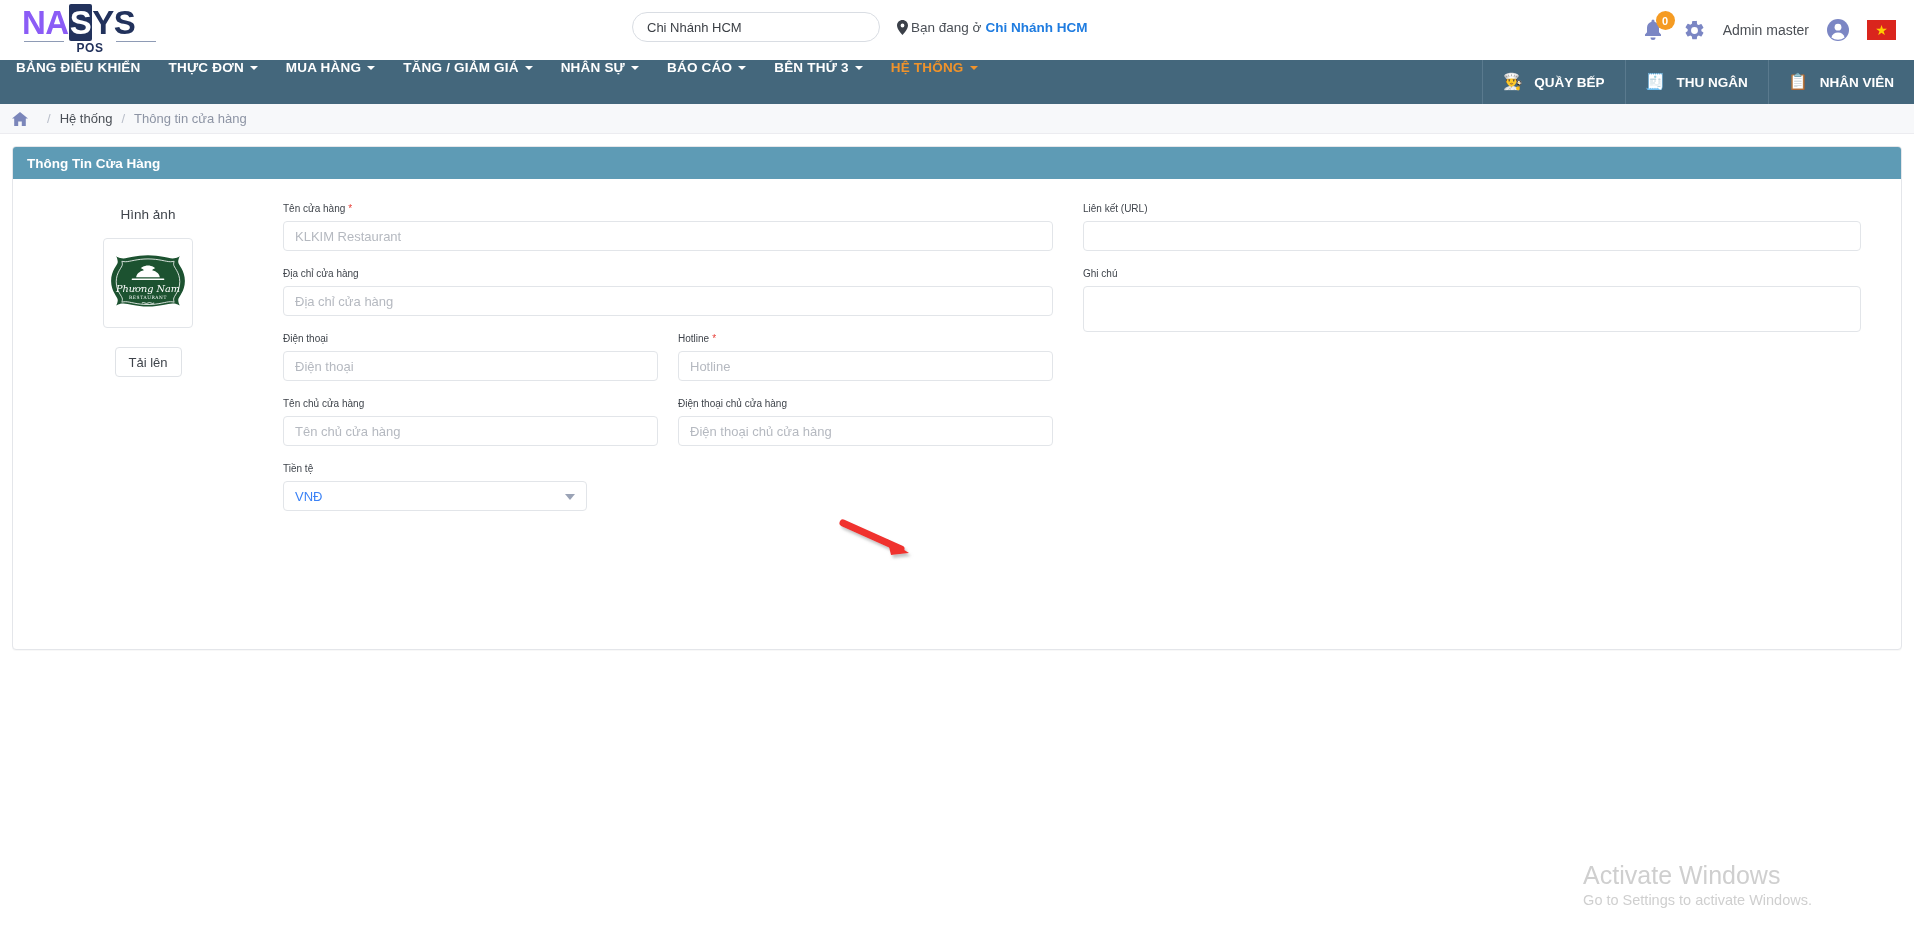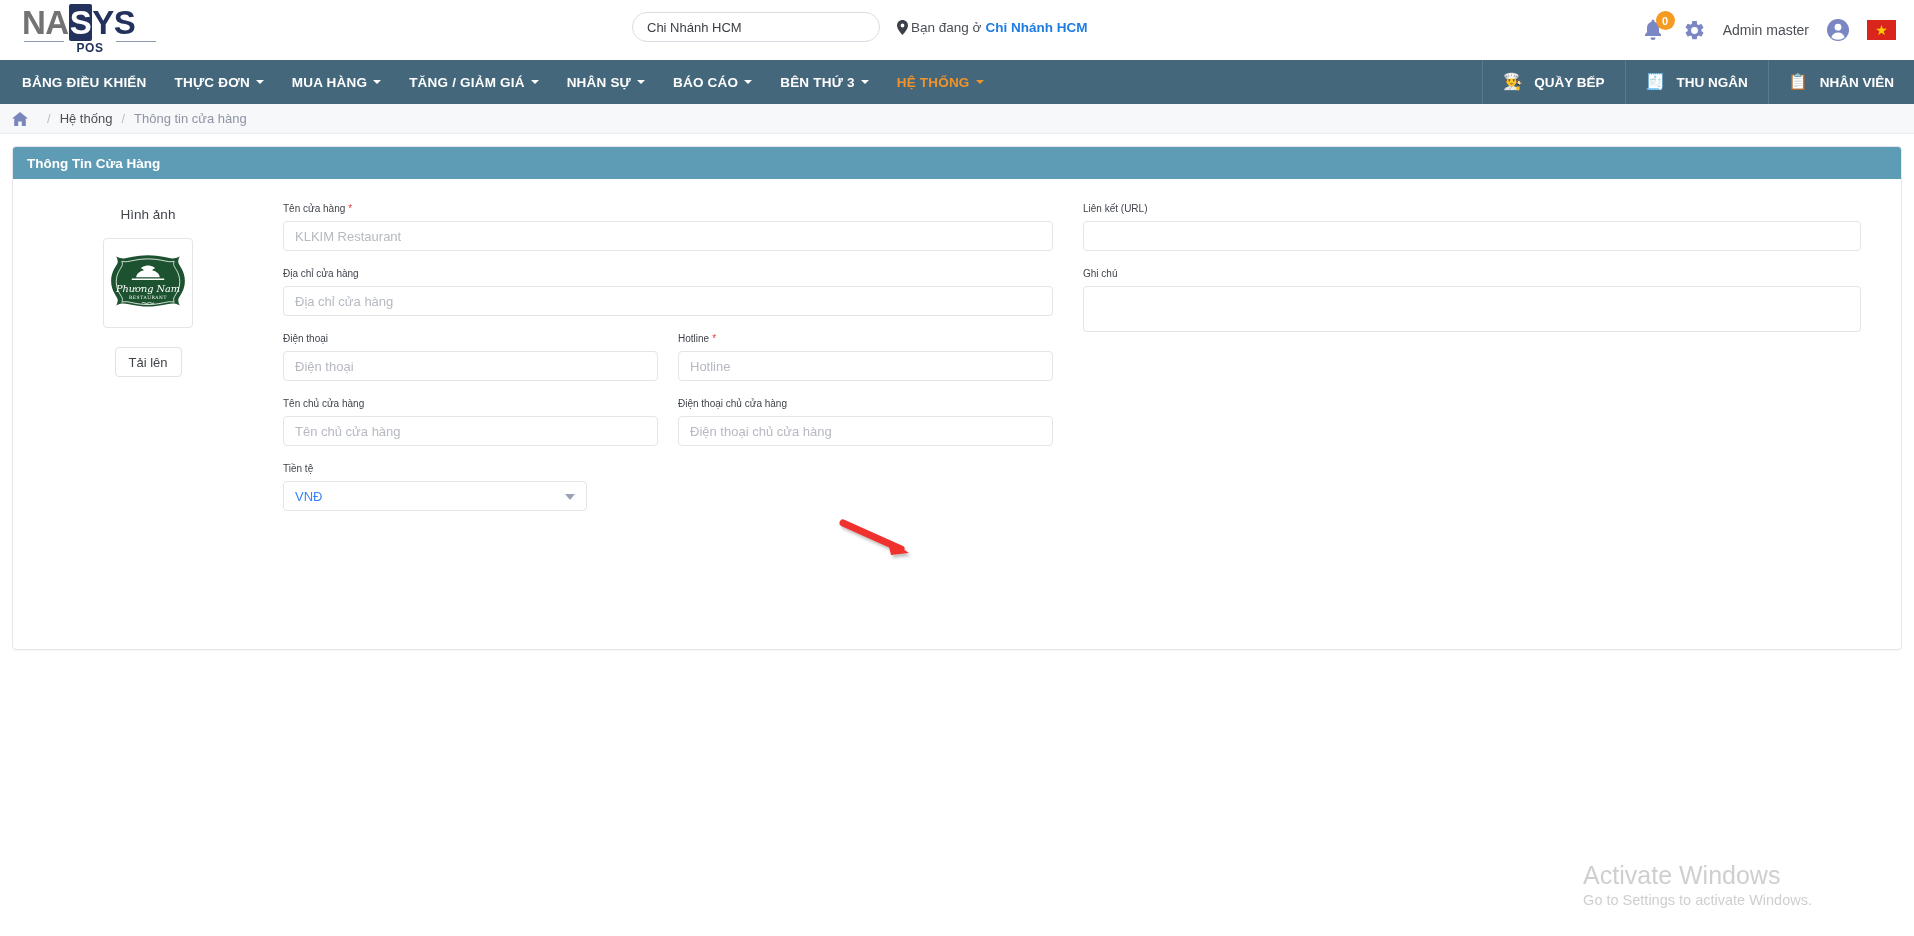"NA" .logo-na { color: #737373 -> #8b5cf6 }
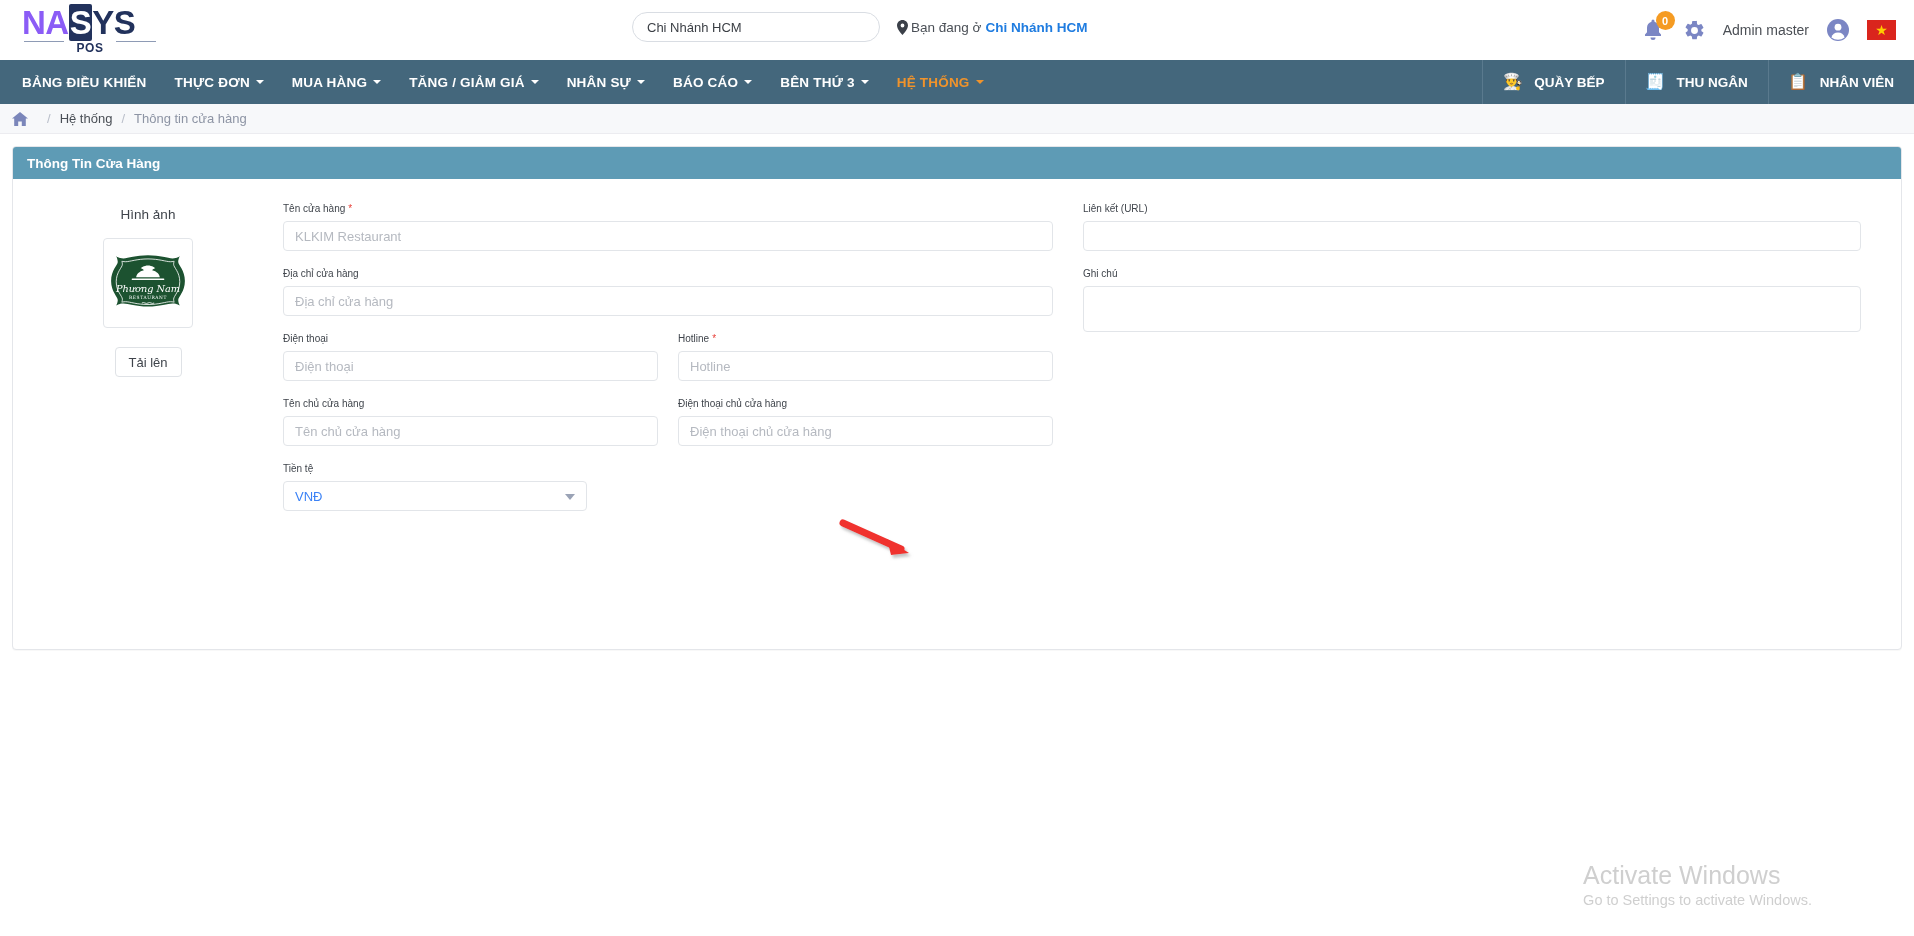"BẢNG ĐIỀU KHIỂN" .nav-left { align-items: center -> flex-start; padding-left: 8px -> 2px }
